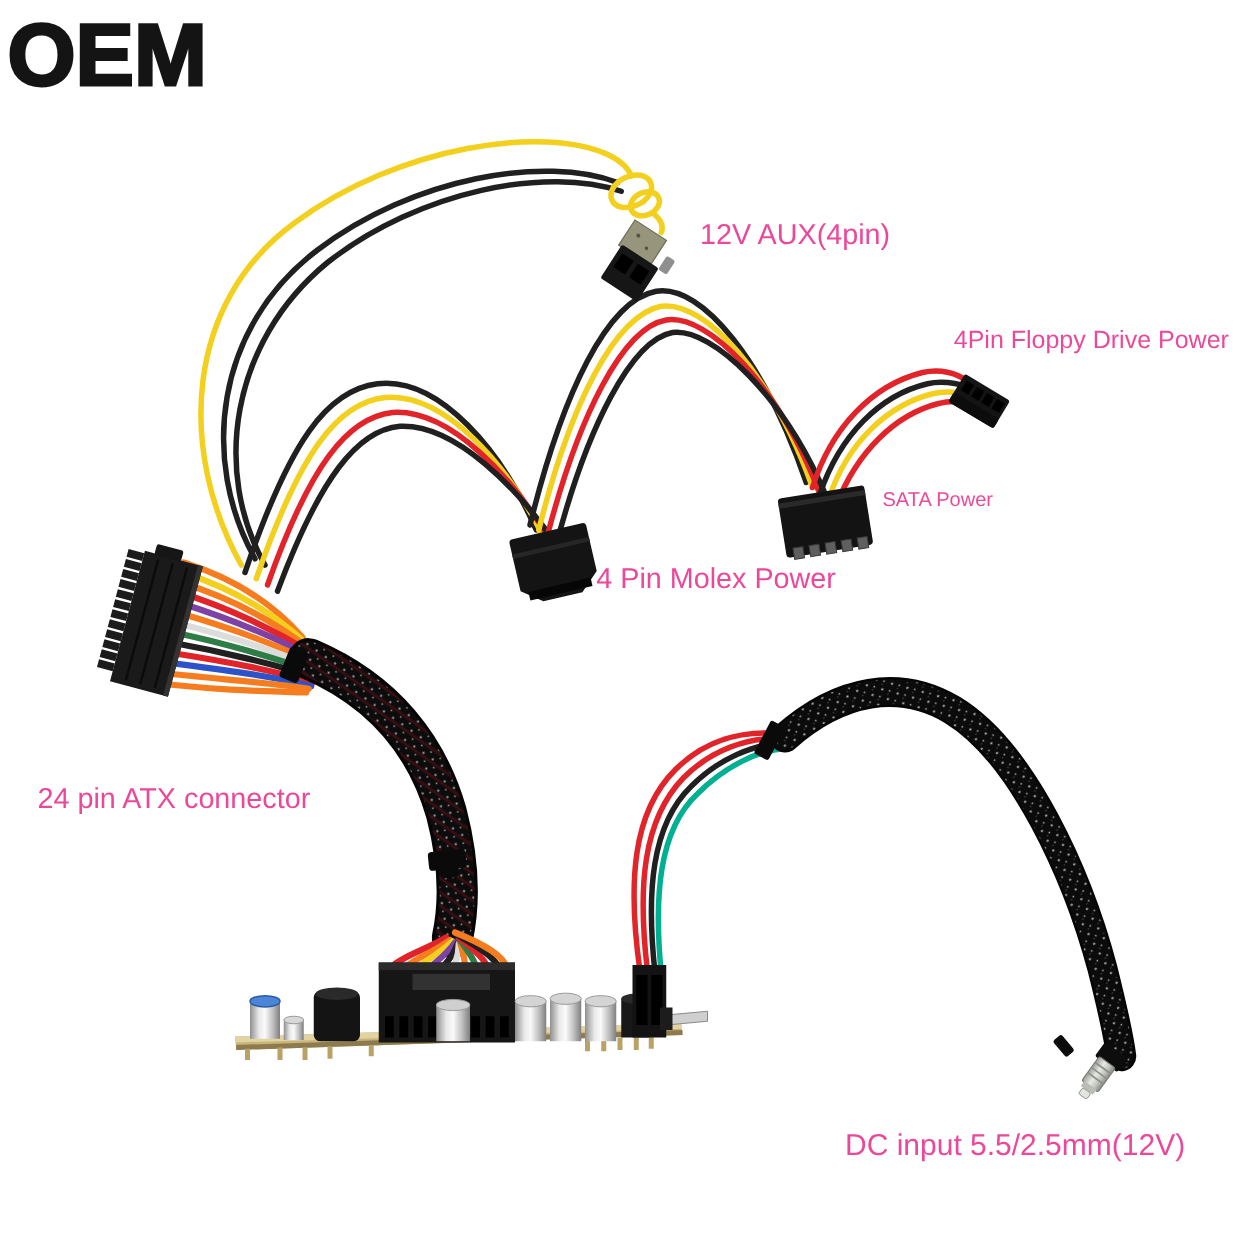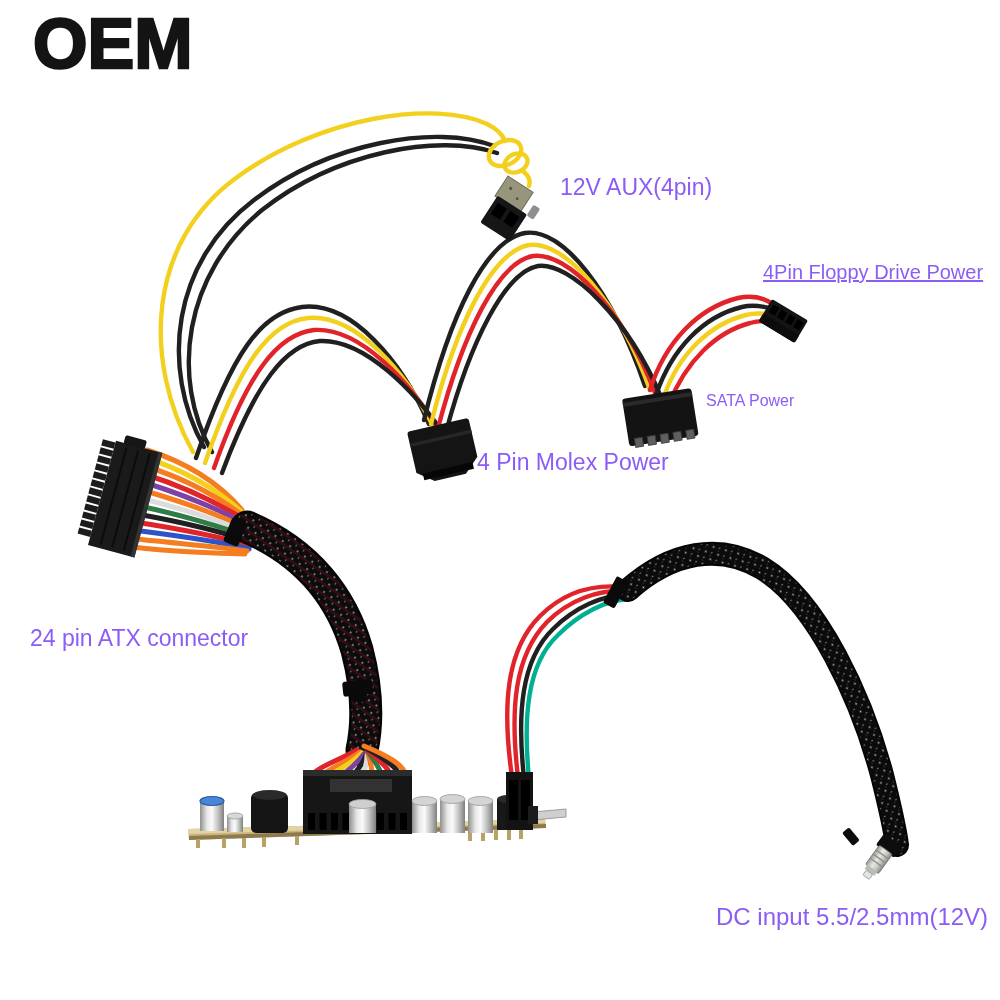"OEM" .logo { left: 33px -> 6px }
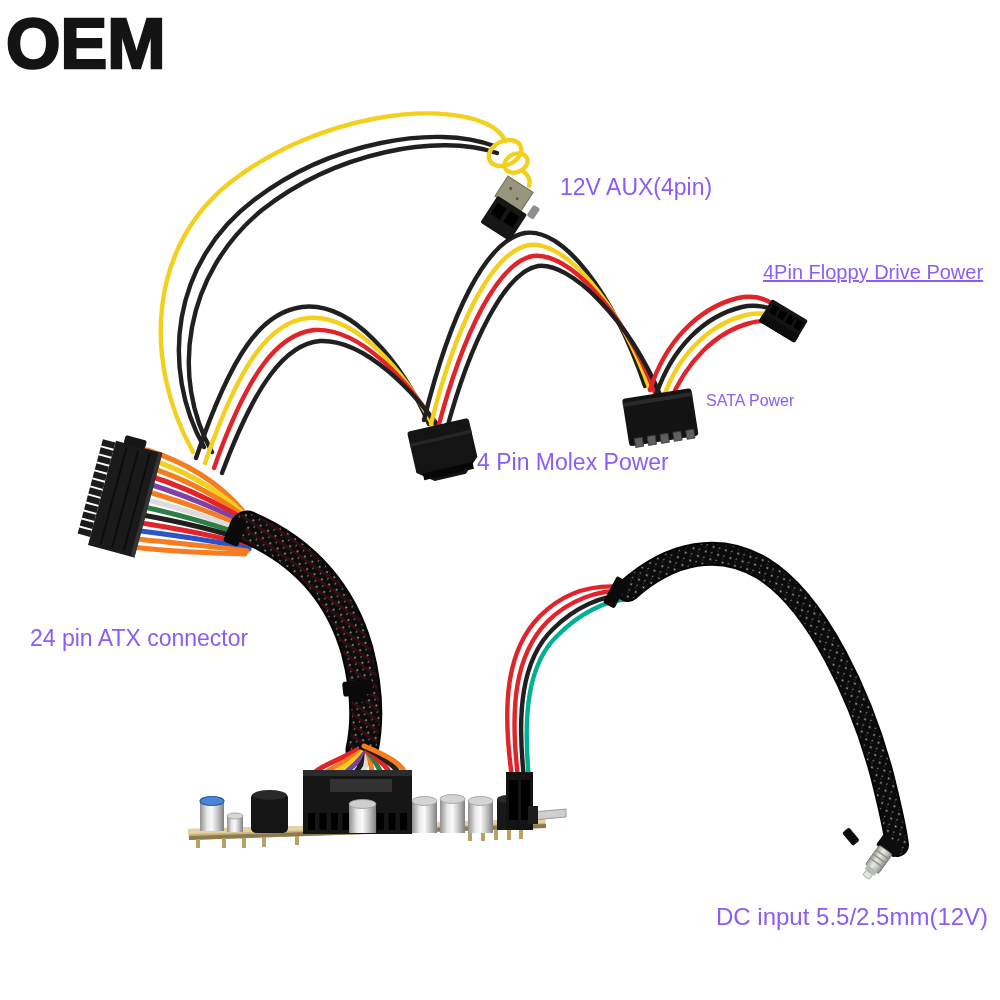"12V AUX(4pin)" .label { color: #8b5cf6 -> #ec4899 }
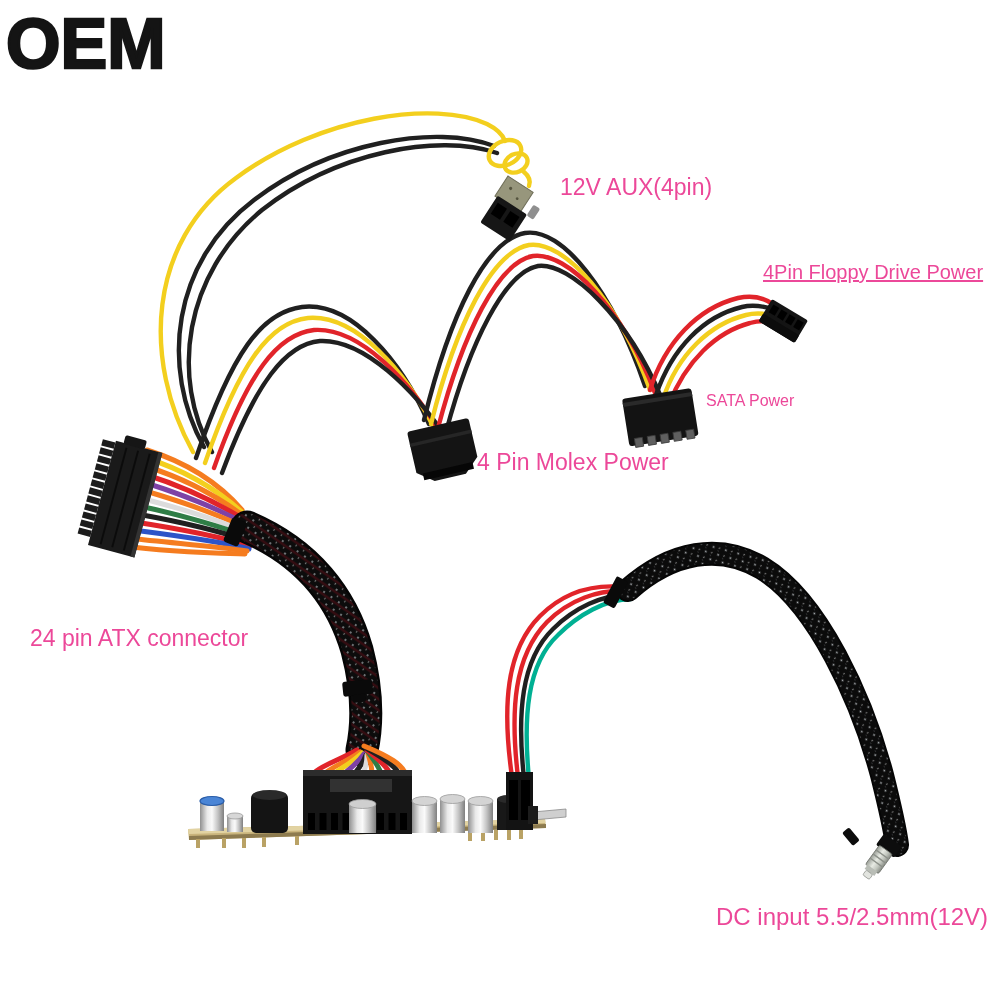"4Pin Floppy Drive Power" .label-floppy { text-decoration: underline -> none }
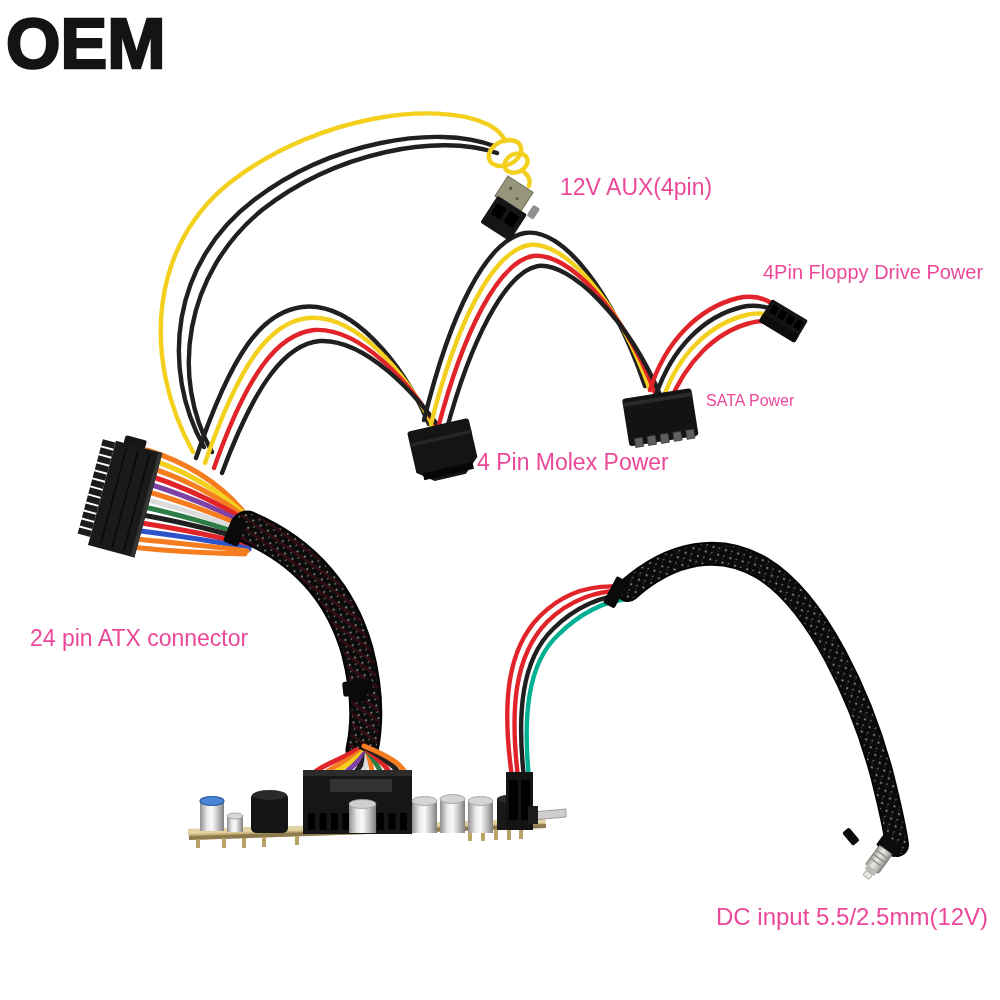"DC input 5.5/2.5mm(12V)" .label-dc { left: 716px -> 676px }
